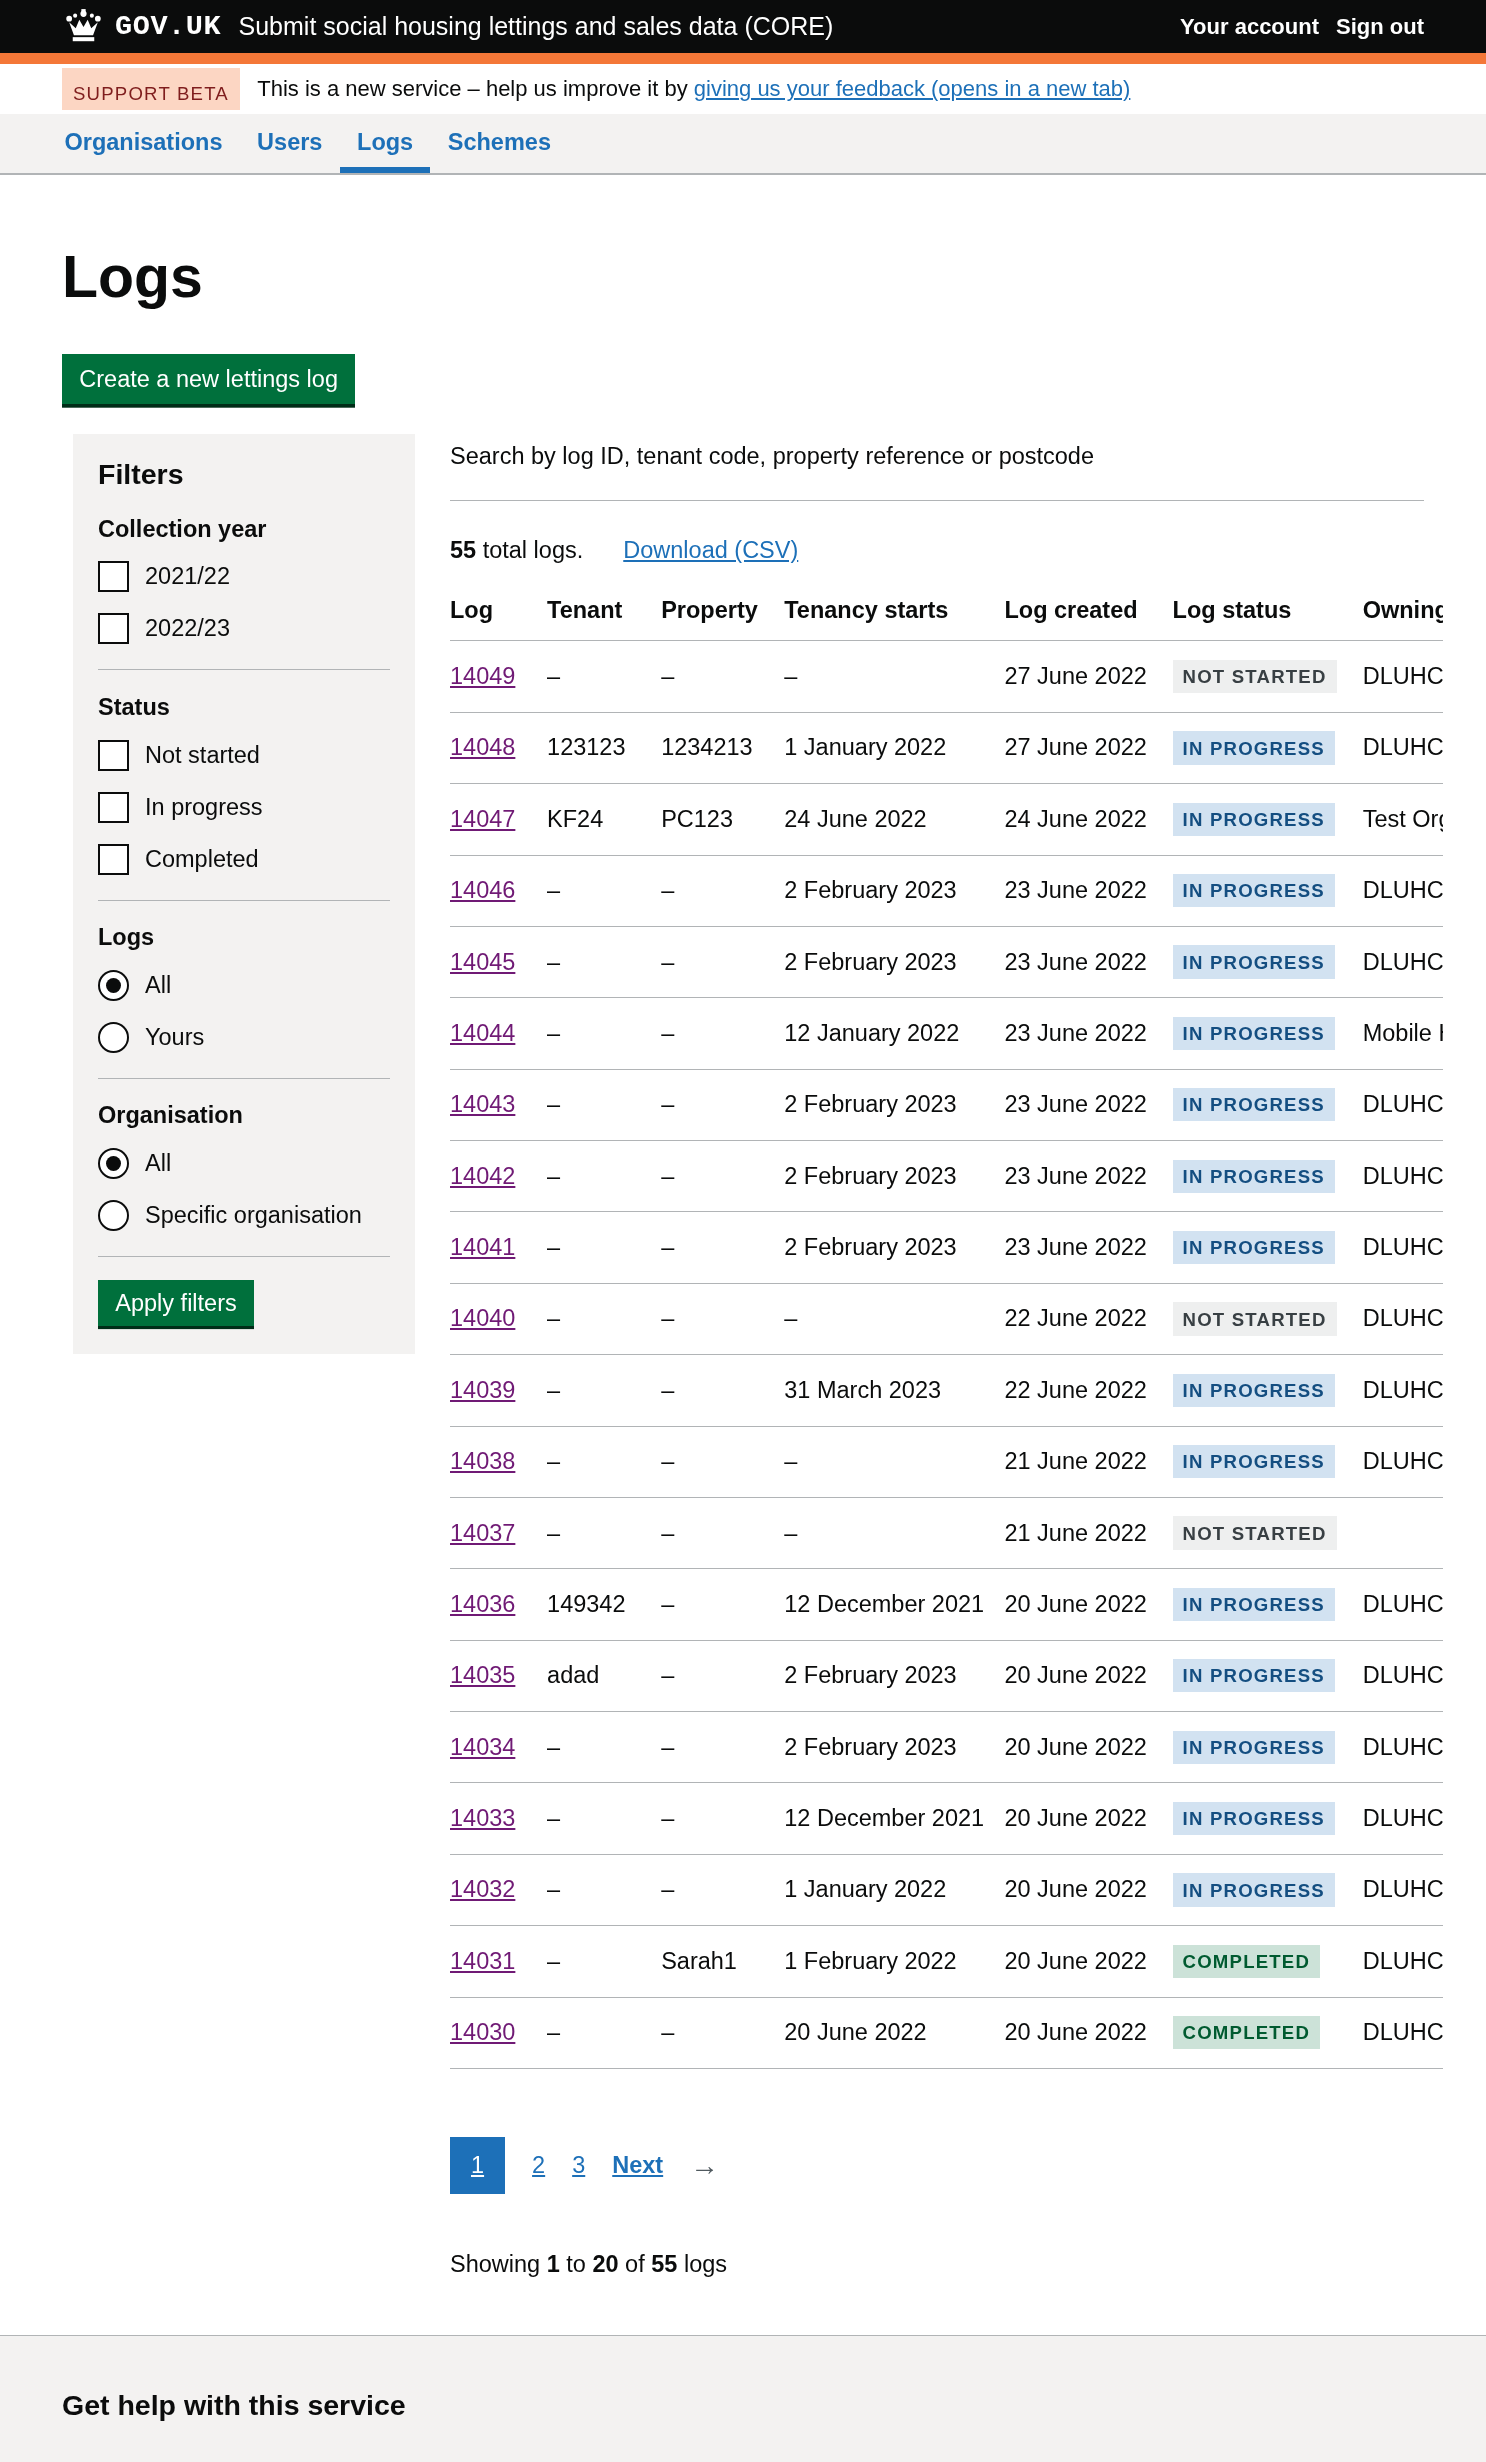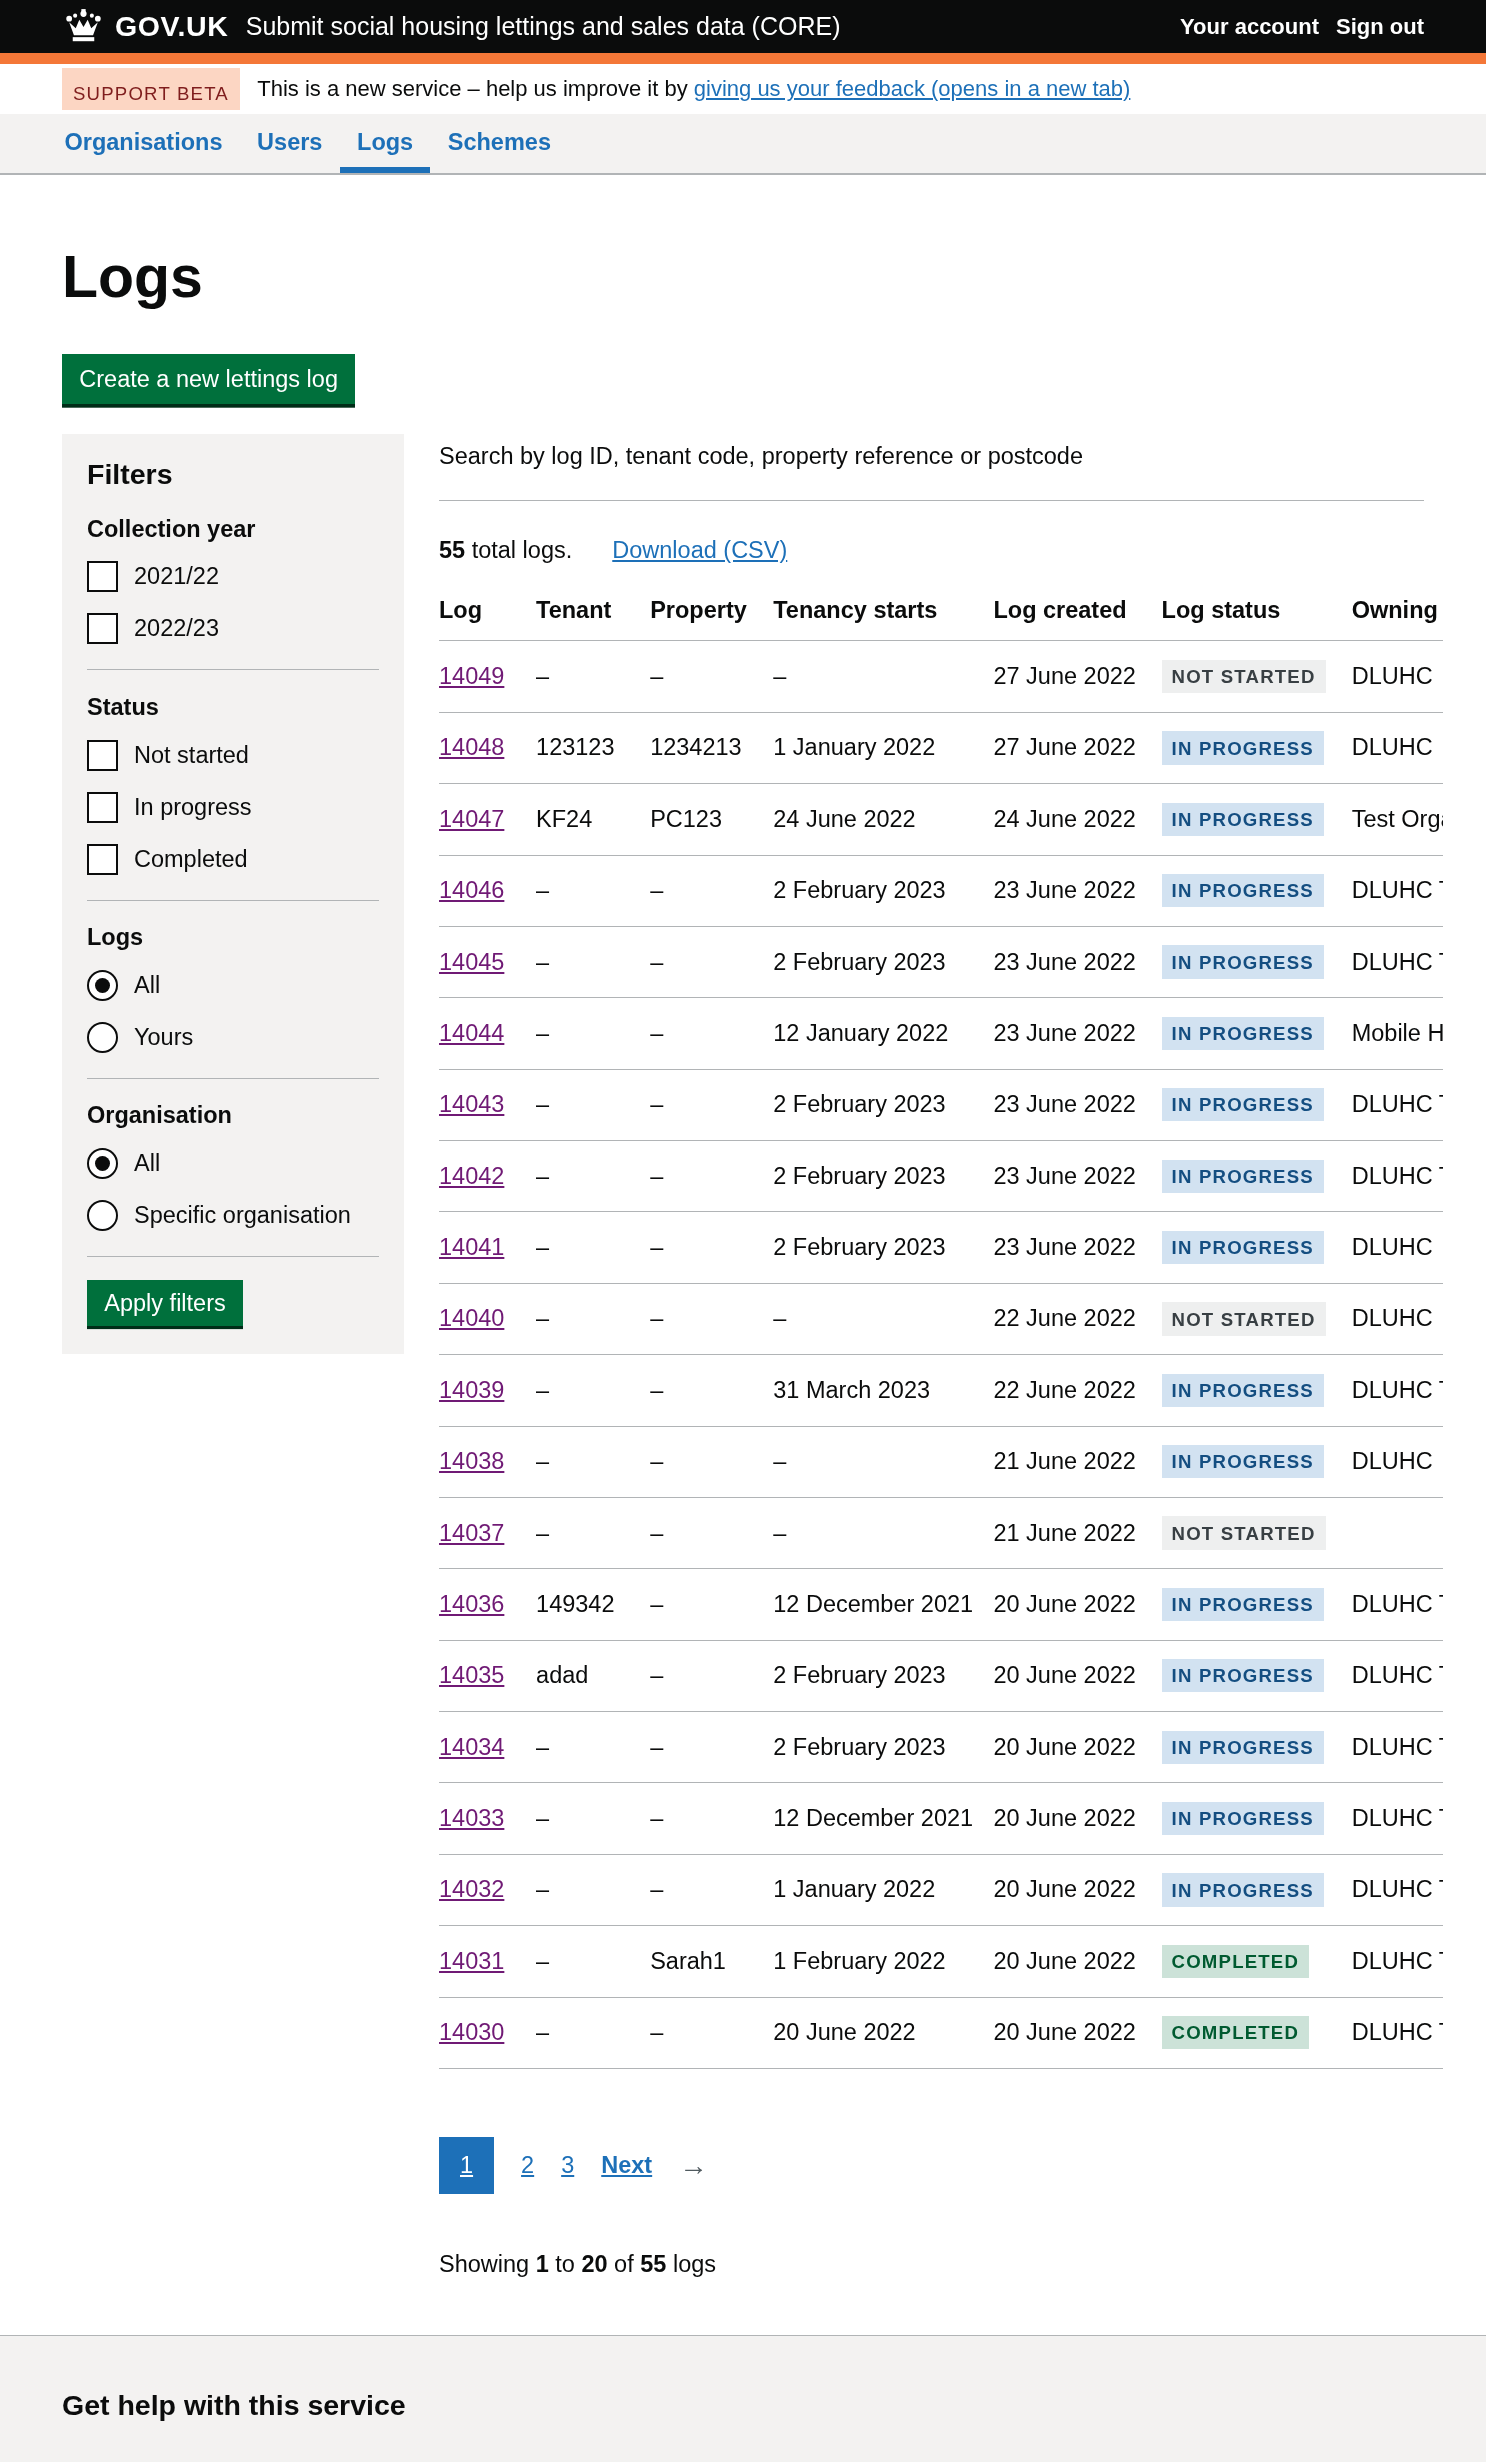"GOV.UK" a.logo { font-family: none -> Liberation Mono, monospace }
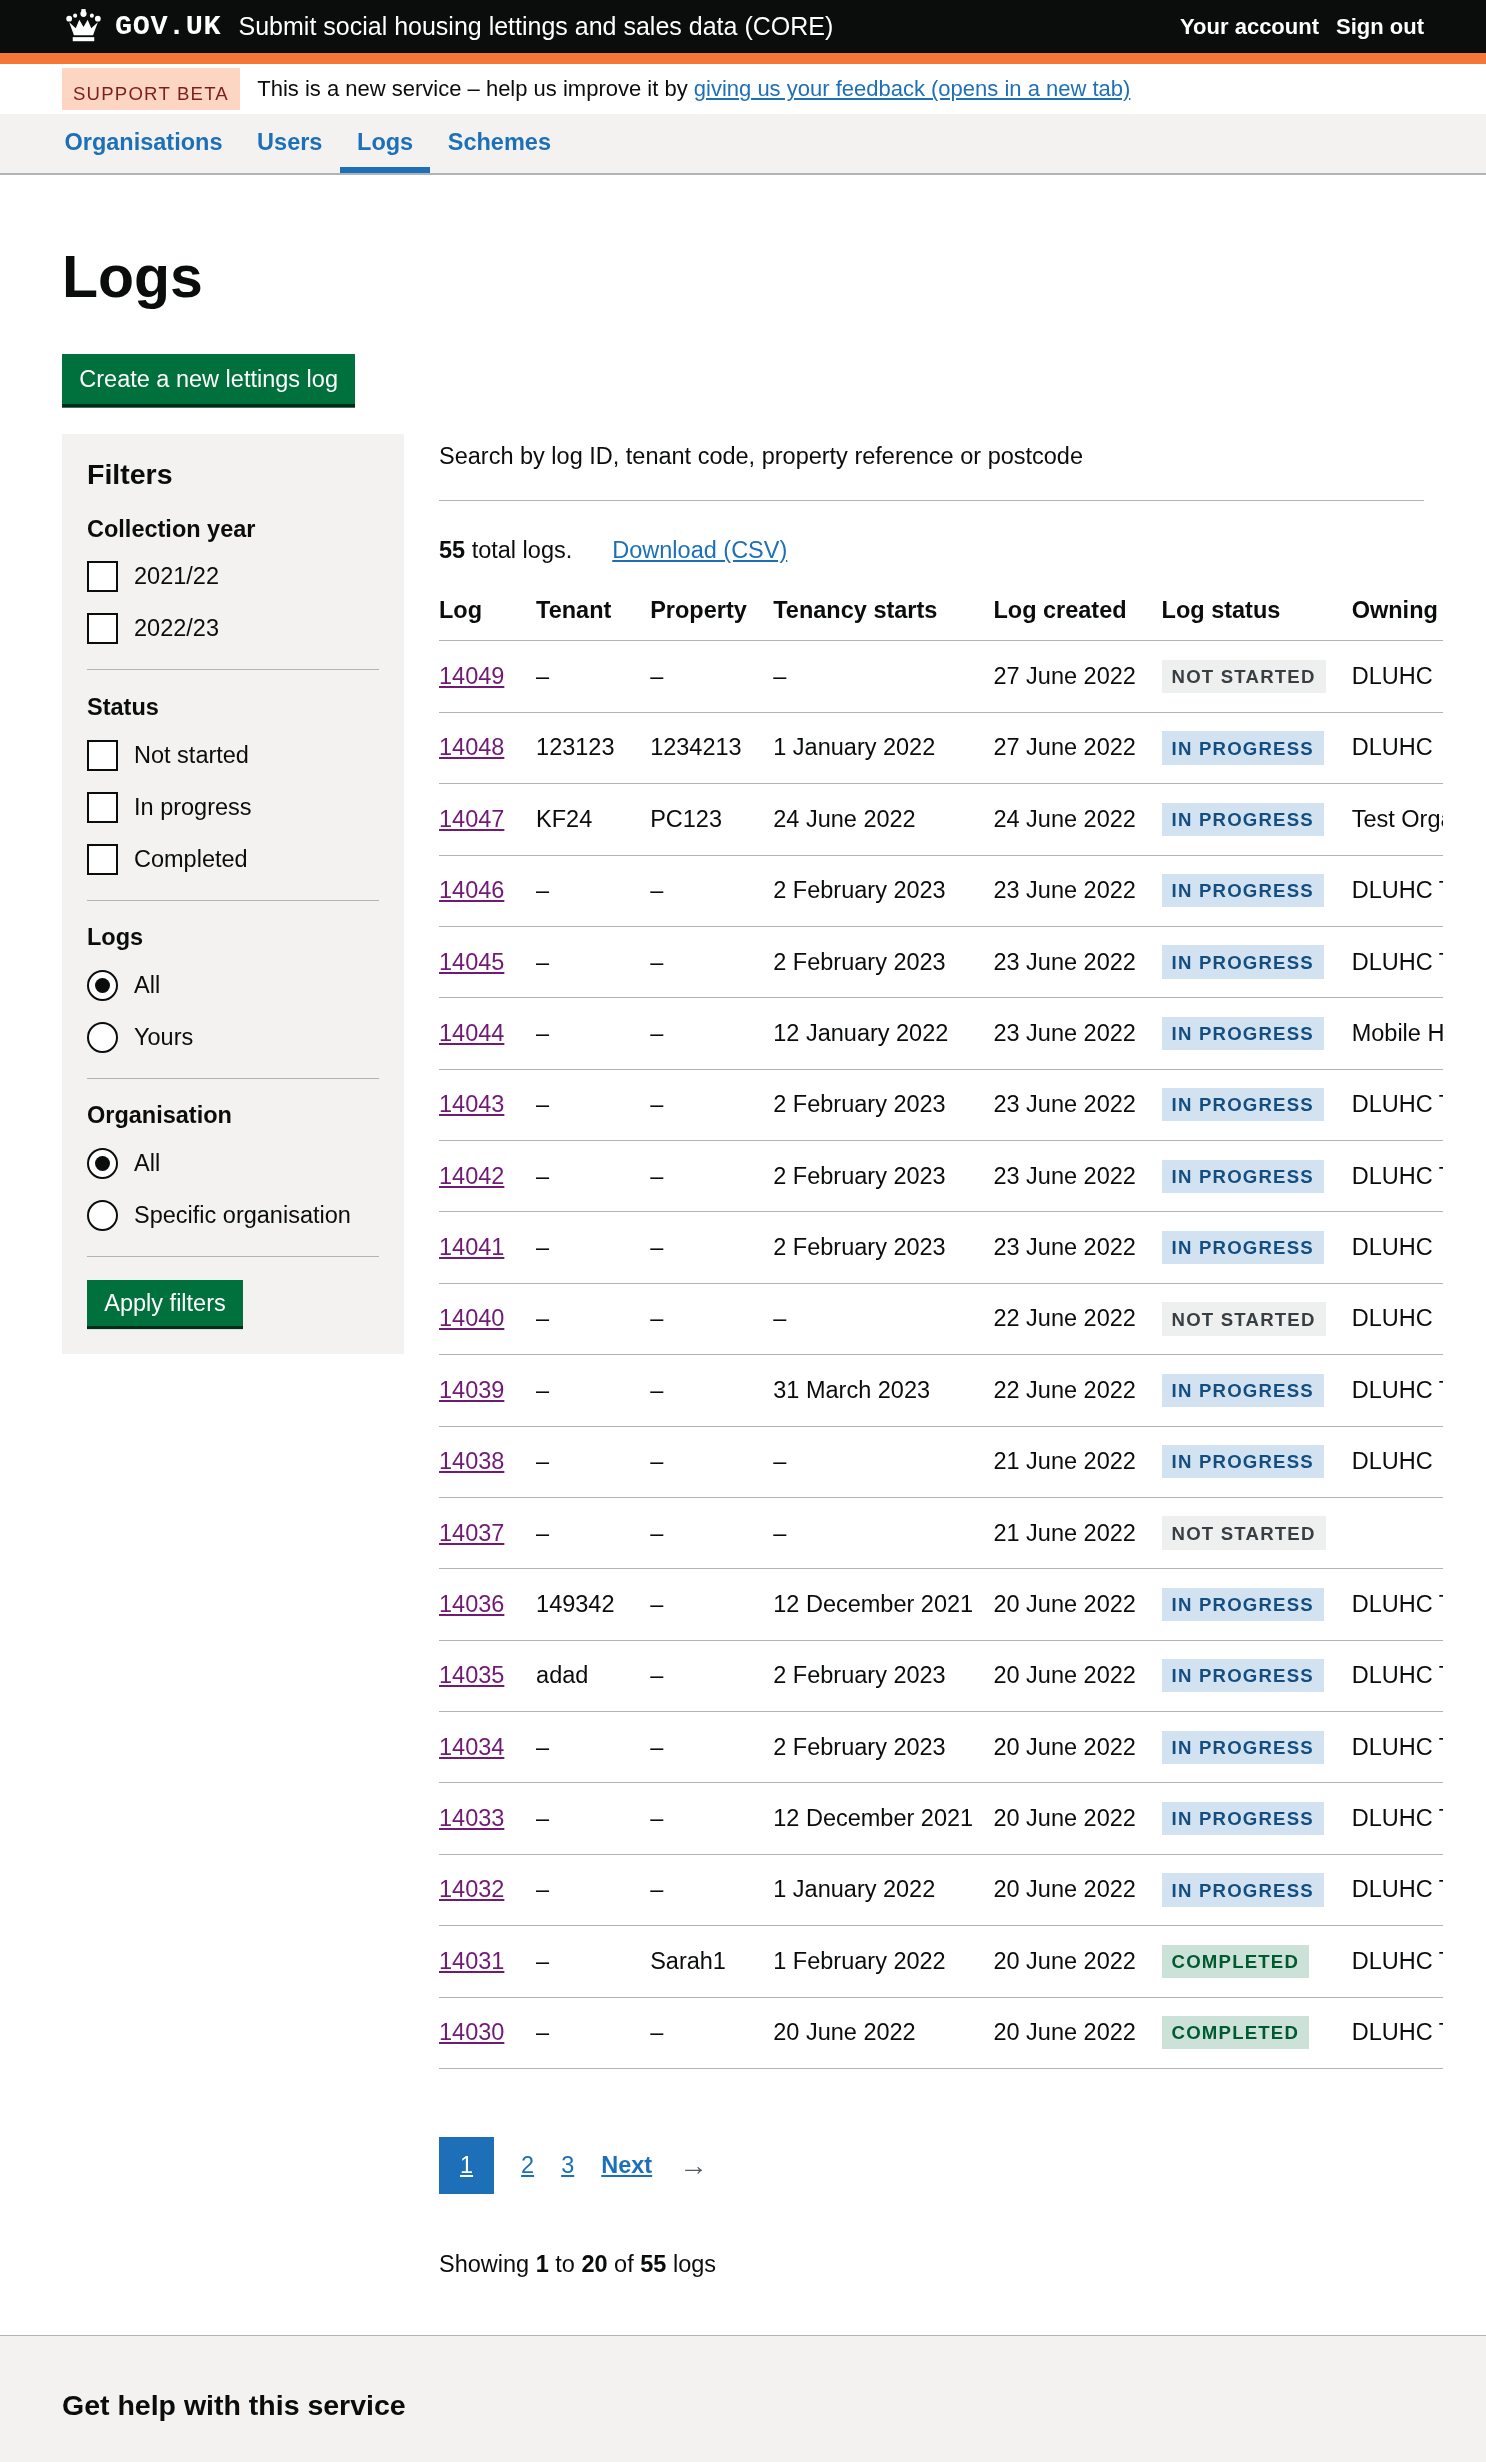"Filters" .filters { margin-left: none -> 11px }
